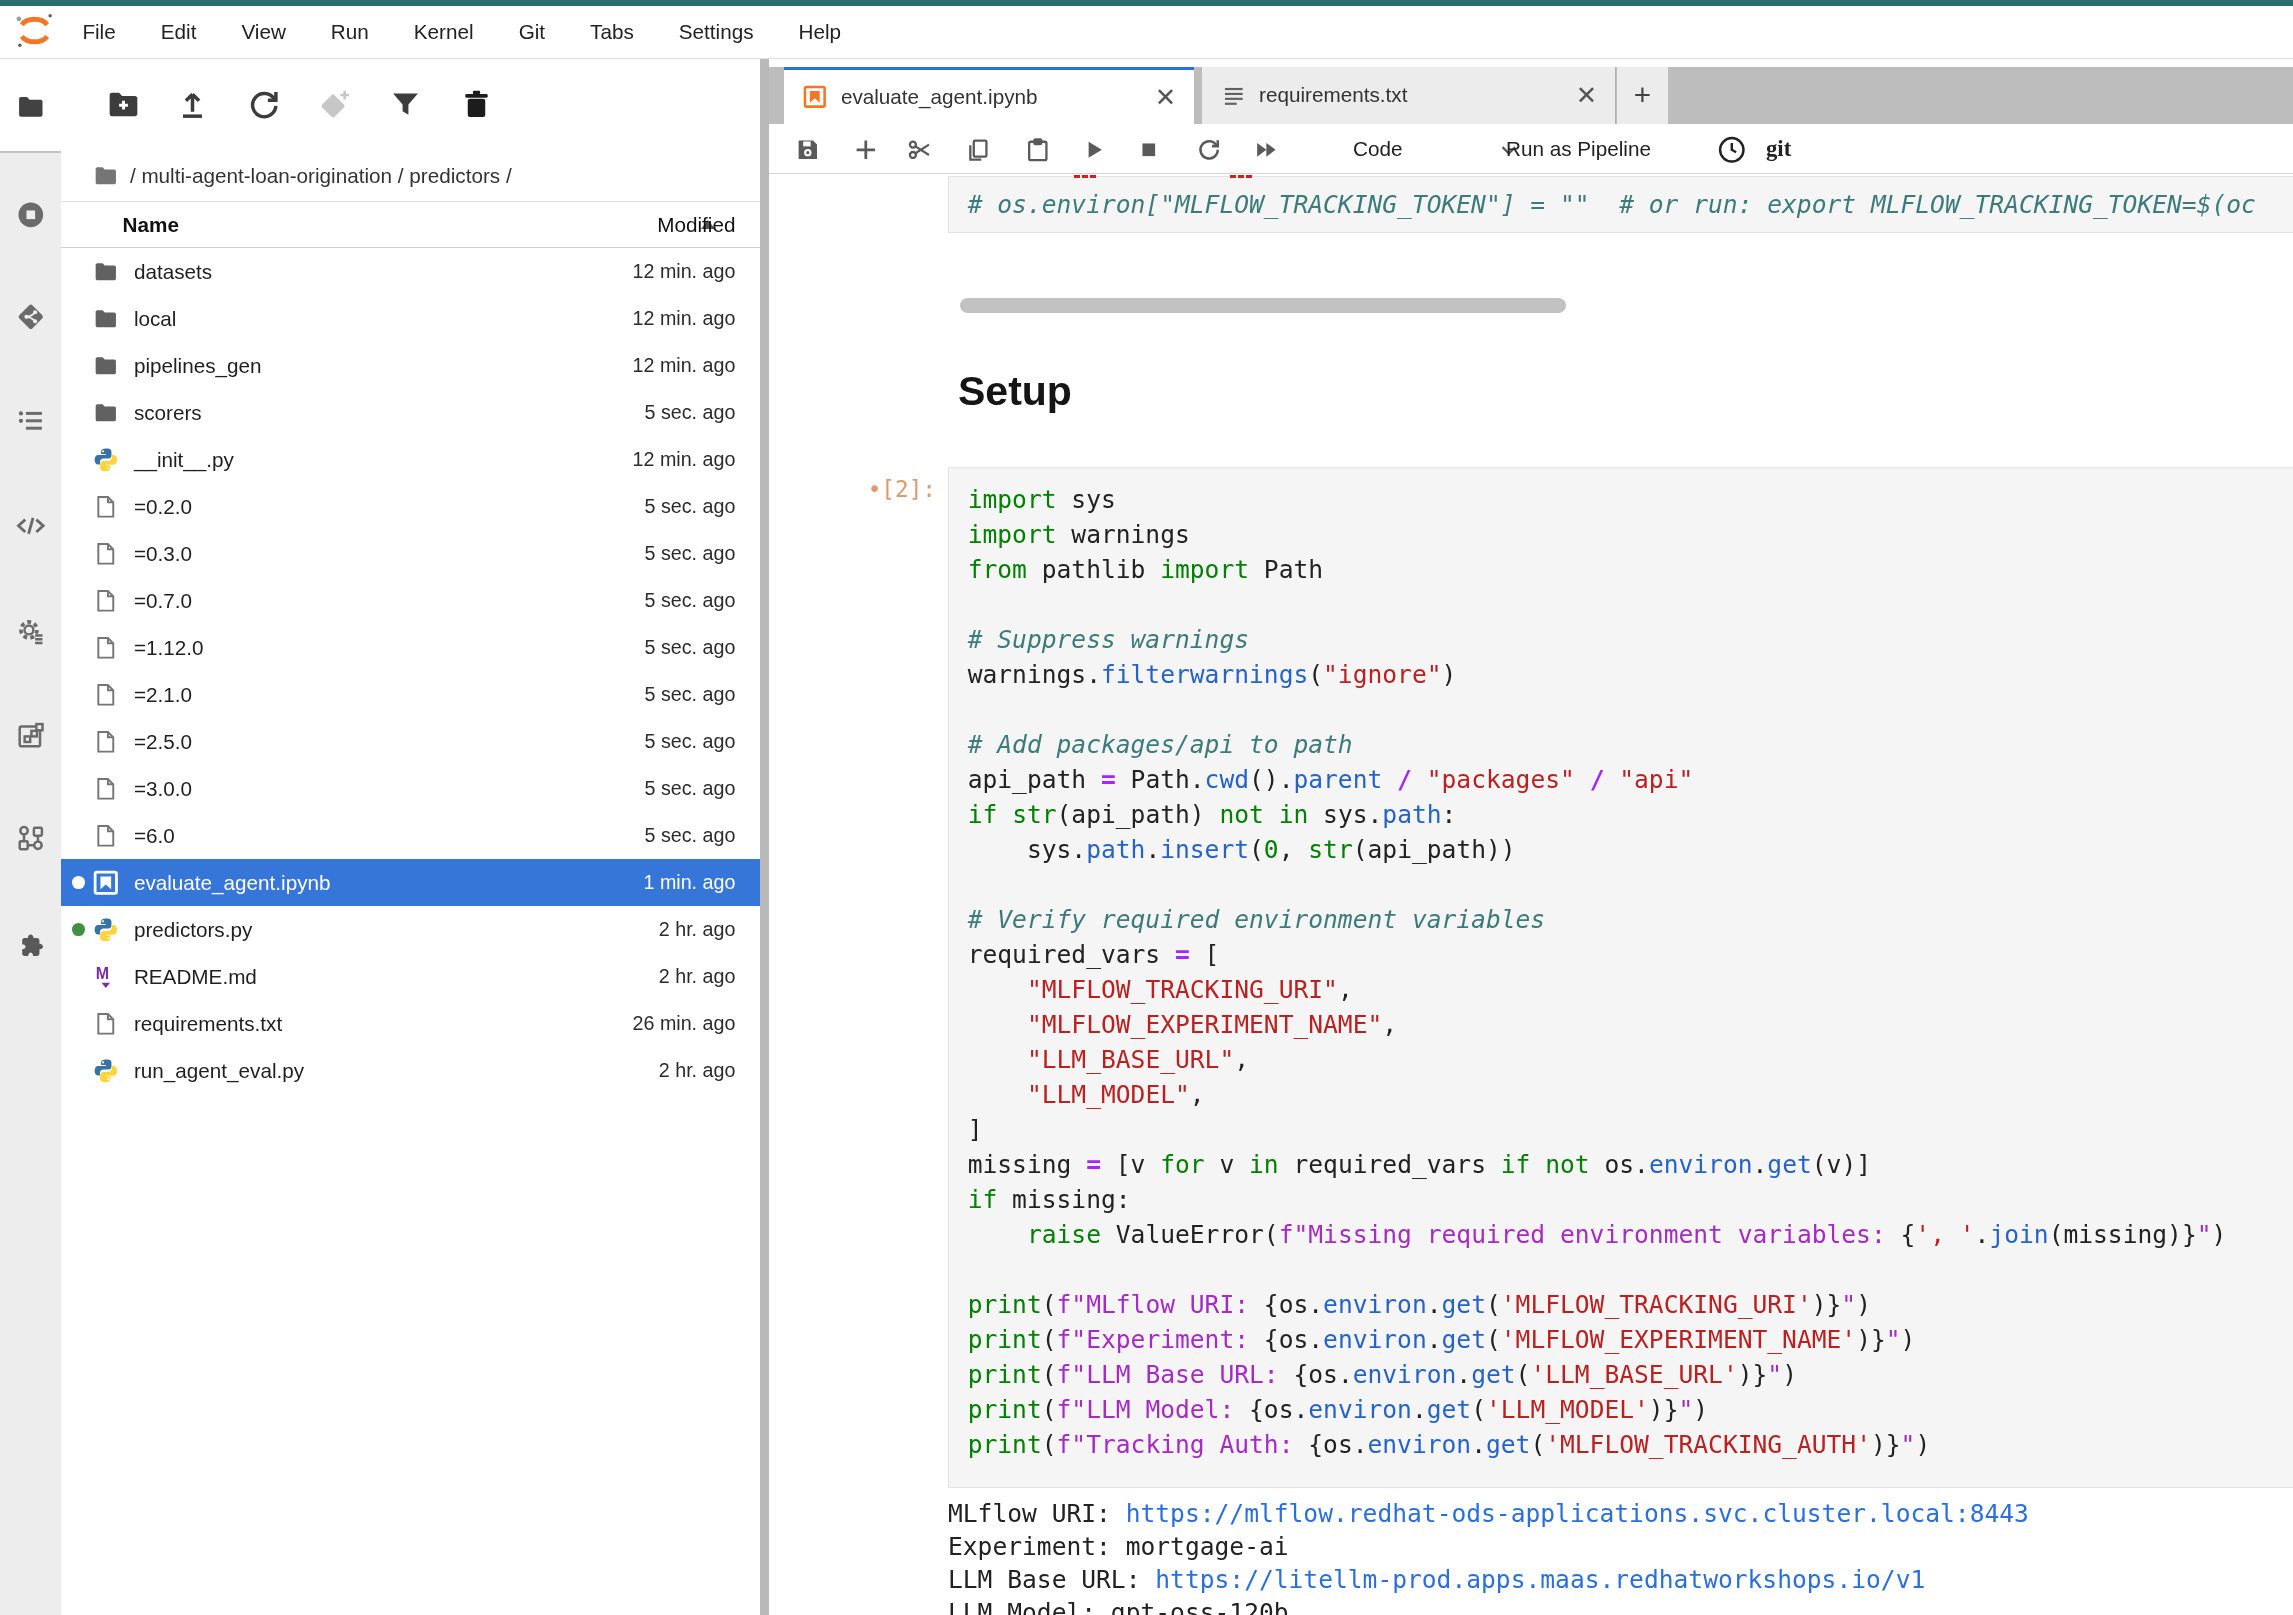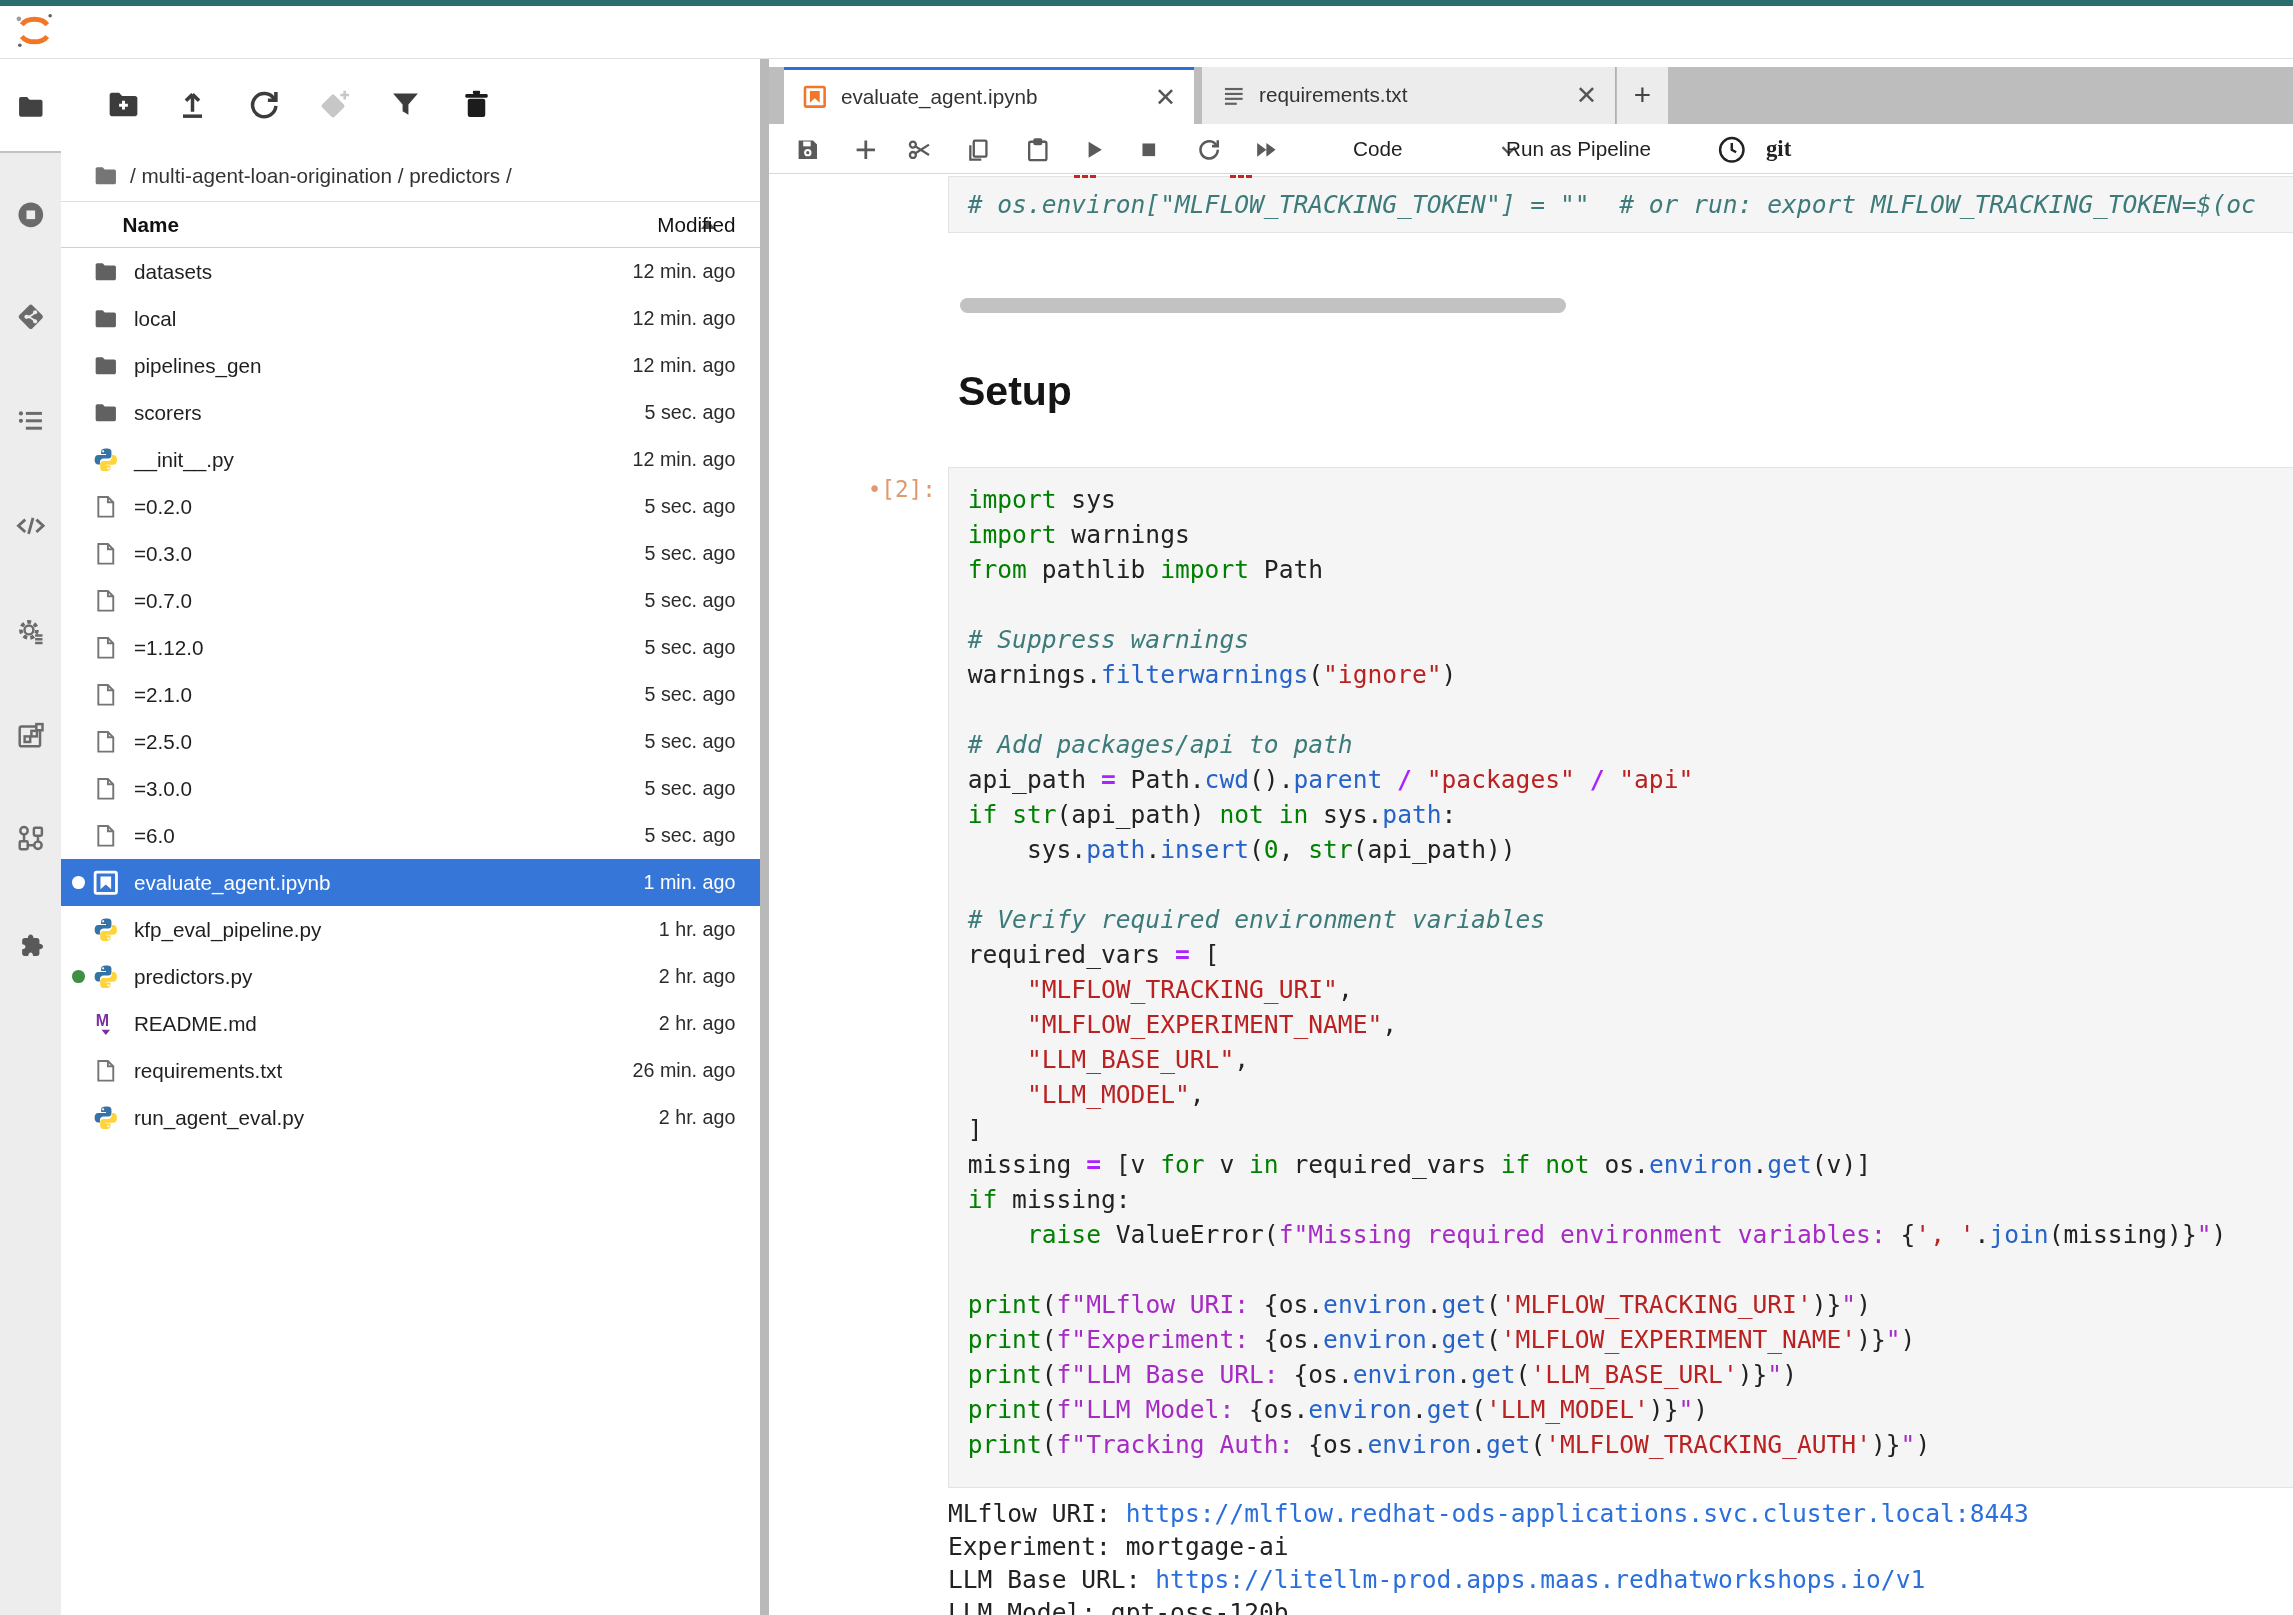"File" div.menu-items { html: none -> <div> <div>File</div> <div>Edit</div> <div>View</div> <div>Run</div> <div>Kernel</div> <div>Git</div> <div>Tabs</div> <div>Settings</div> <div>Help</div> </div> }
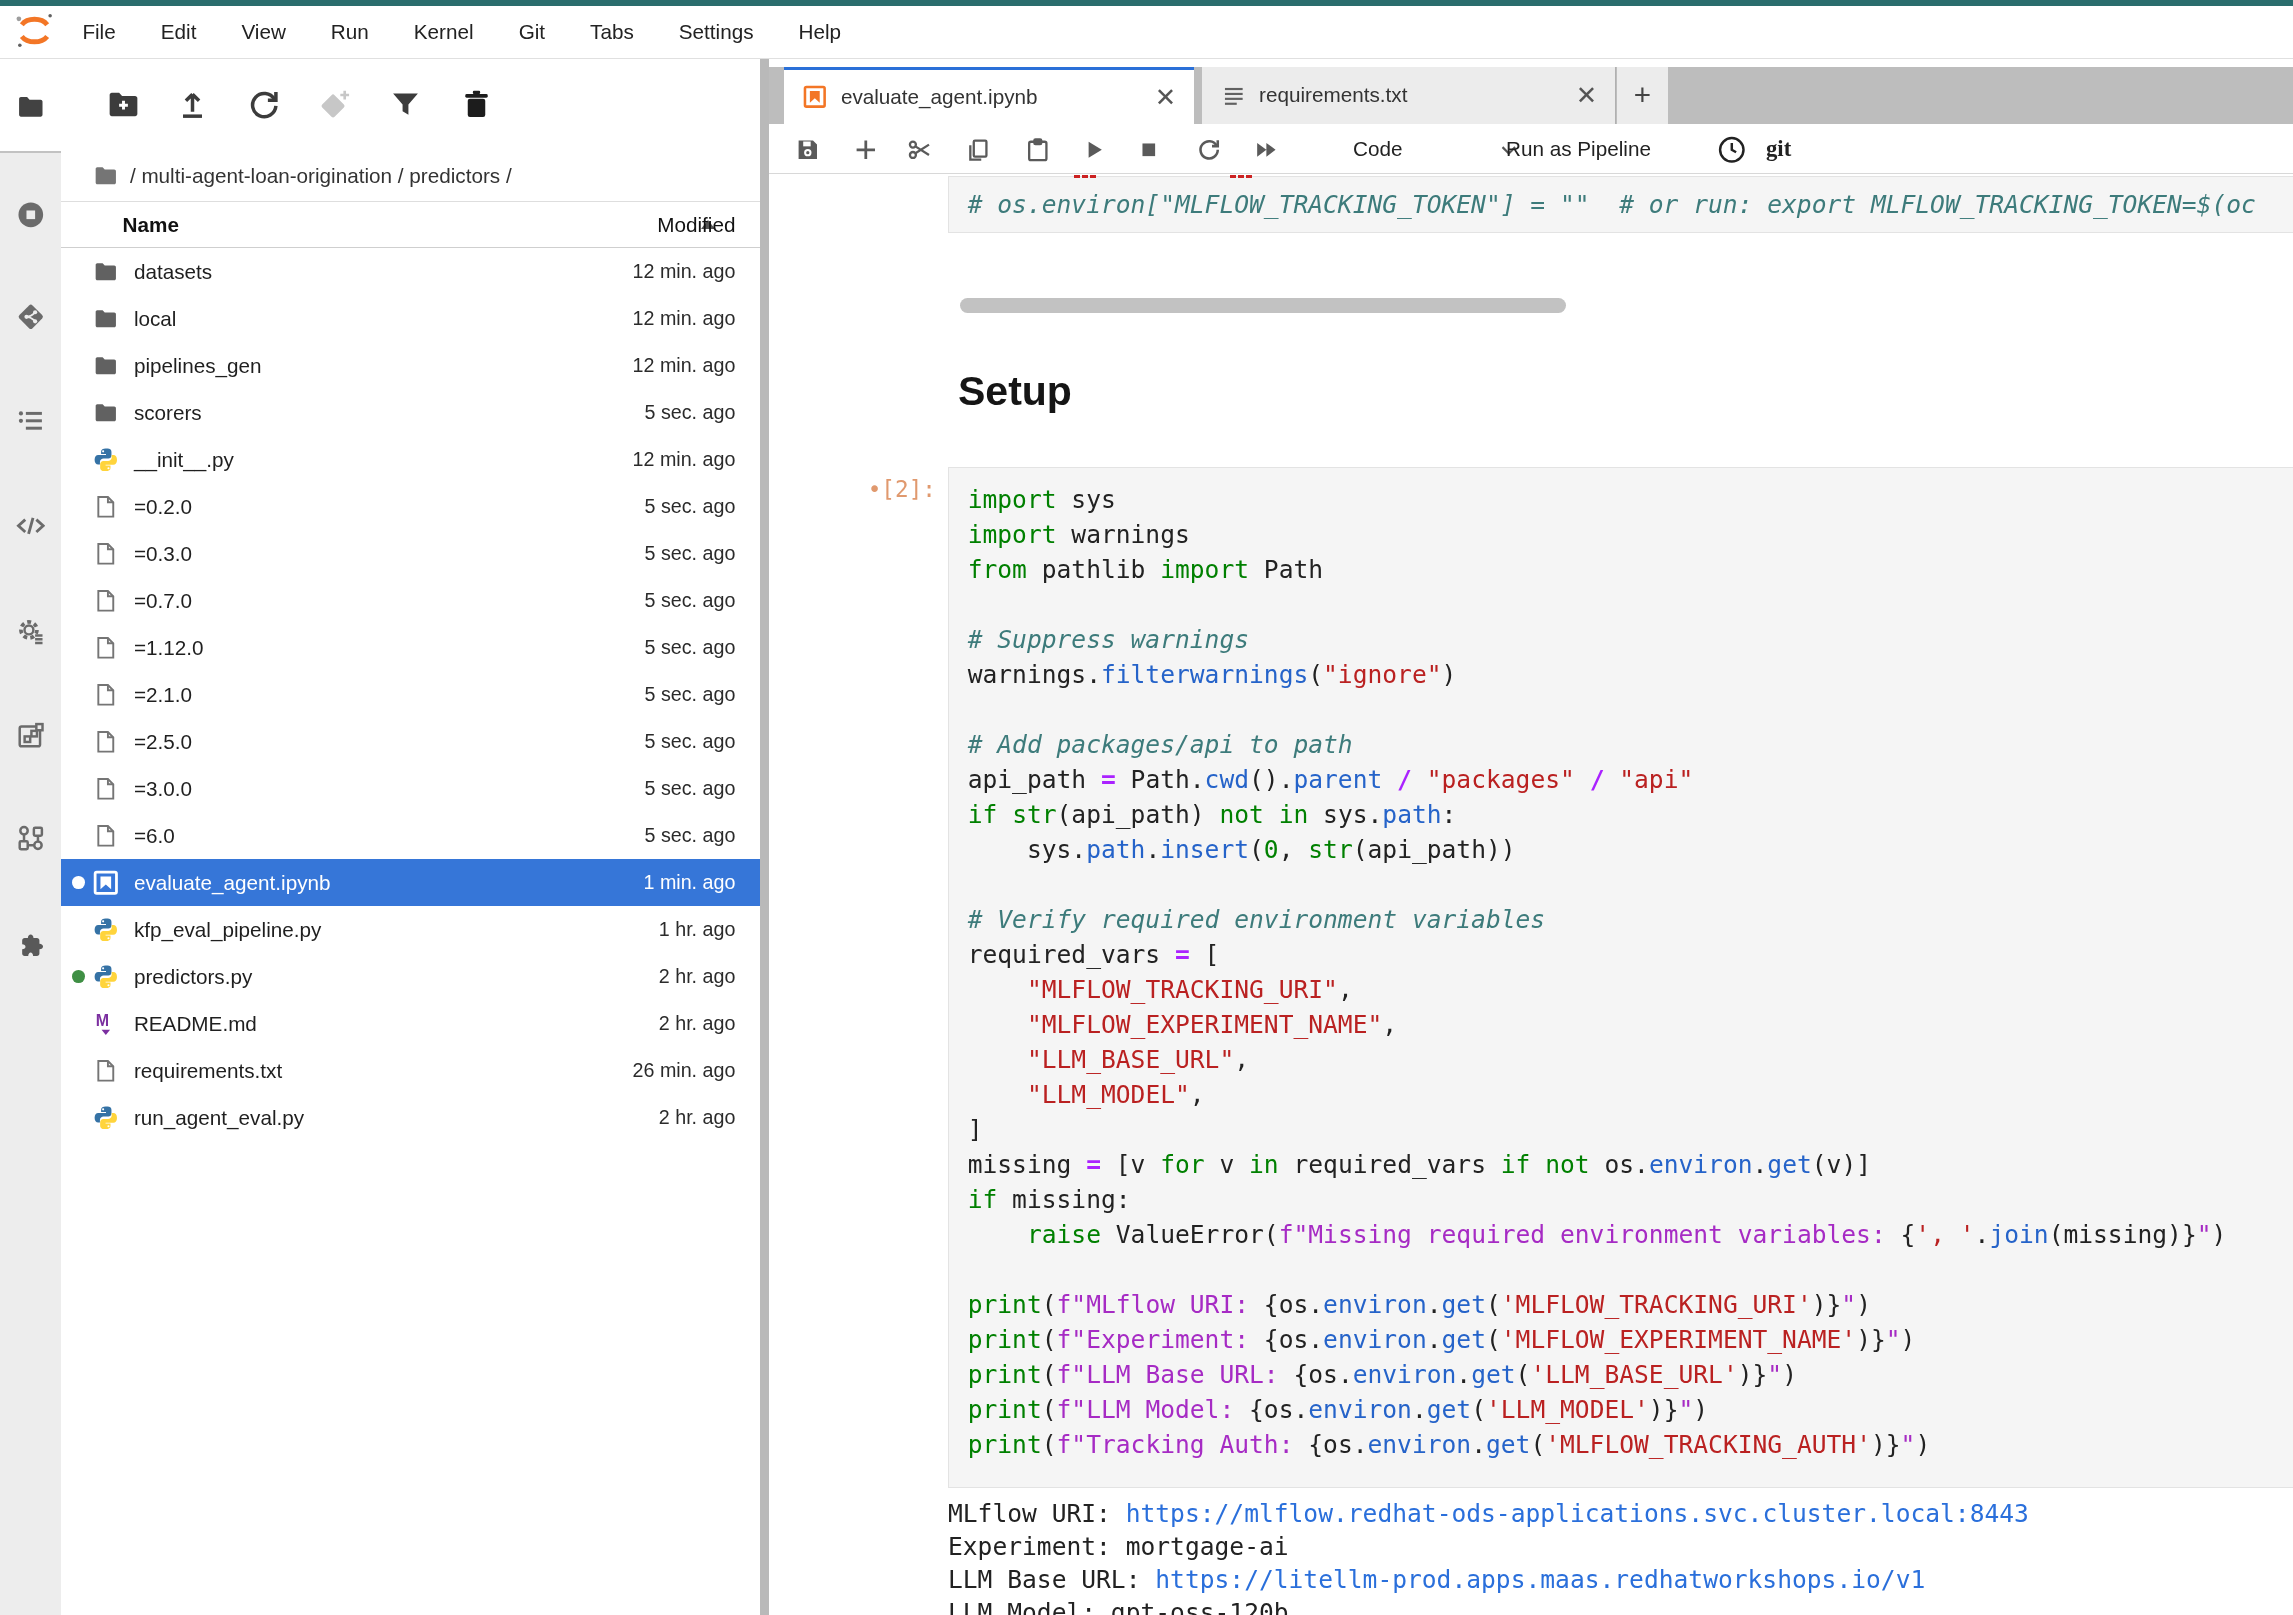"kfp_eval_pipeline.py" div.row { html: <div> <span></span> <span> <svg> <path></path> <circle></circle> <path></path> <circle></circle> </svg> </span> <span>kfp_eval_pipeline.py</span> <span>1 hr. ago</span> </div> -> none }
